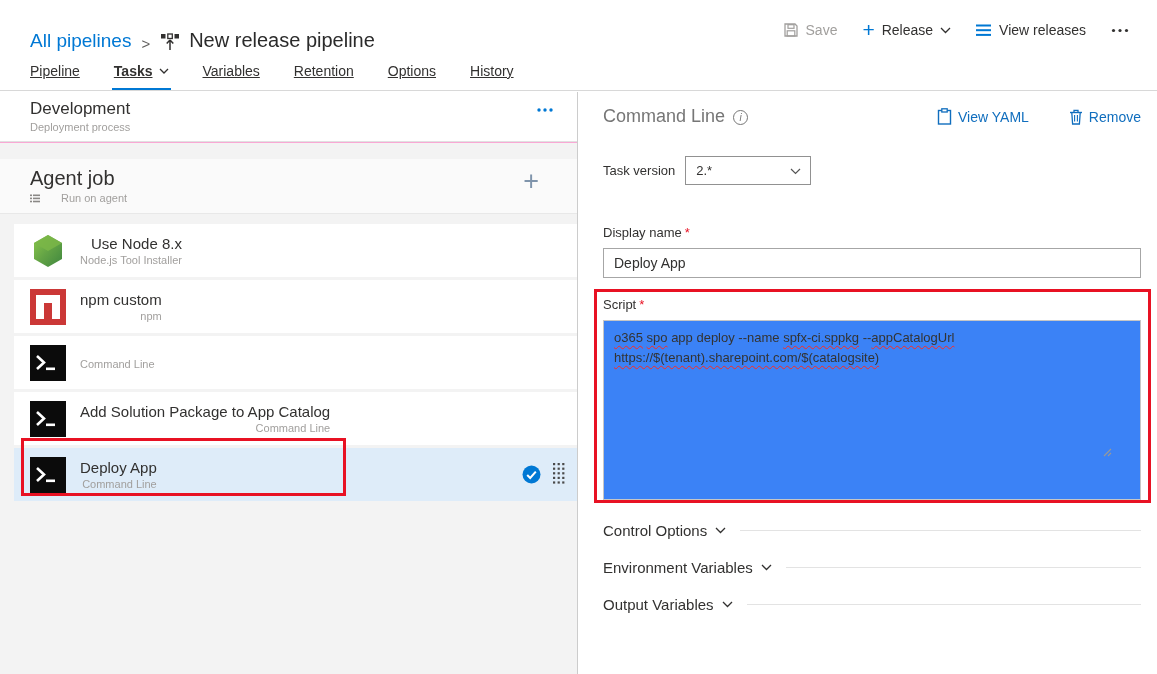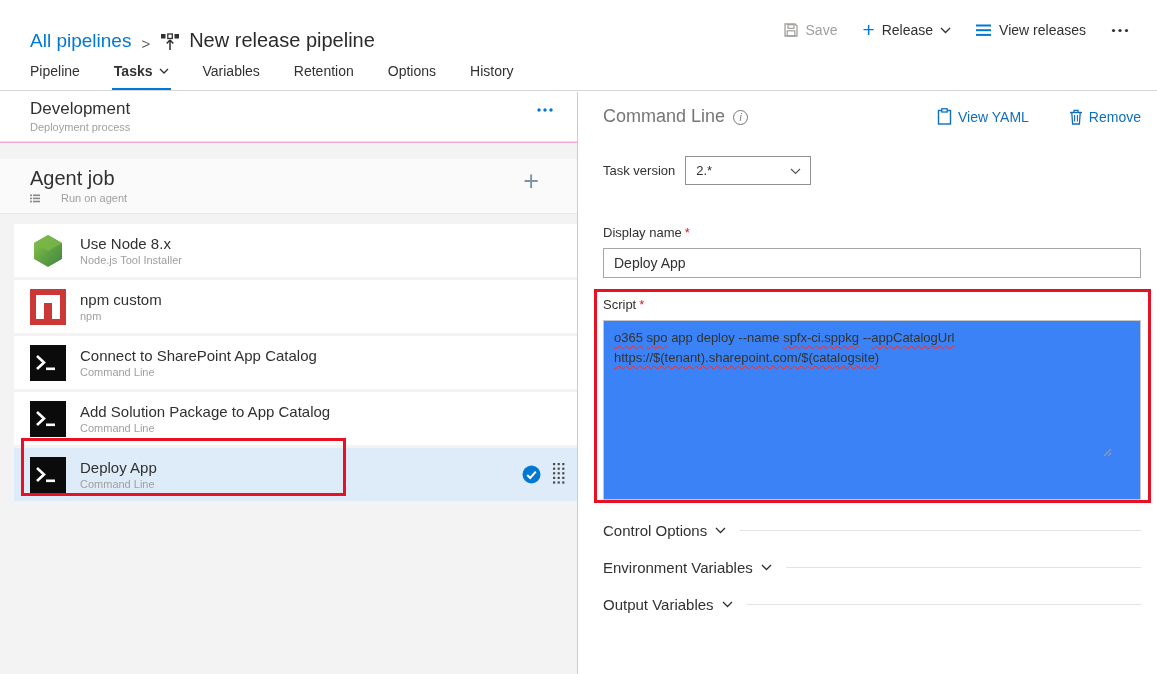"Pipeline" .tabs { text-decoration: none -> underline }
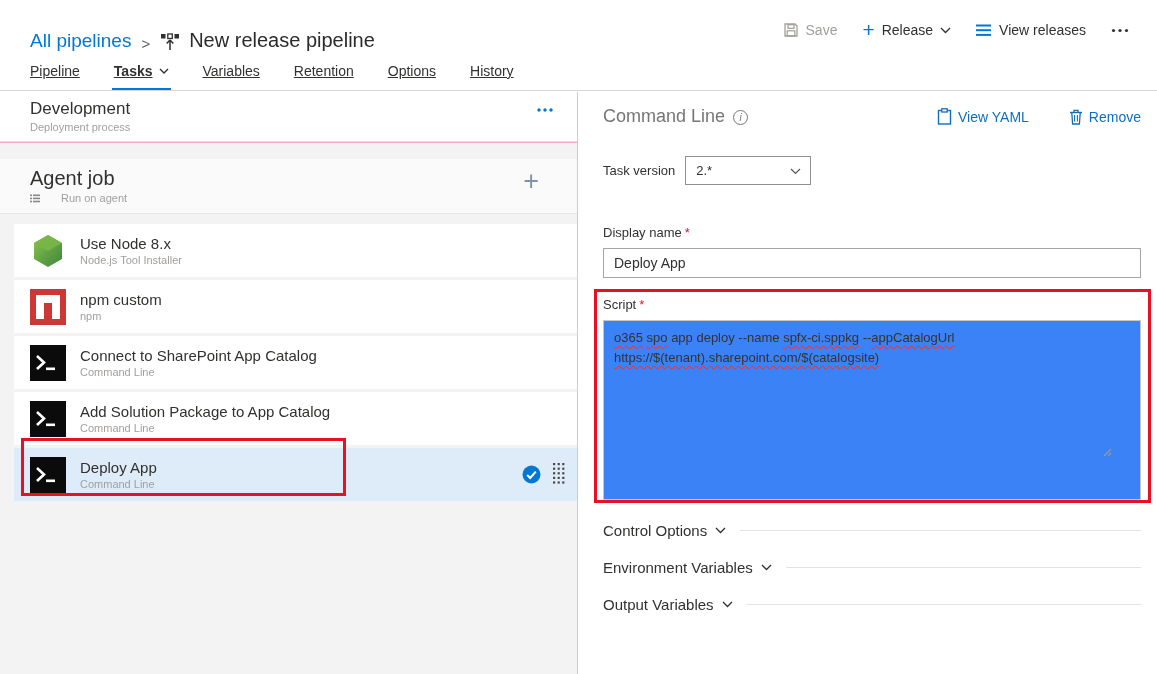"Use Node 8.x" .task-list { text-align: none -> right }
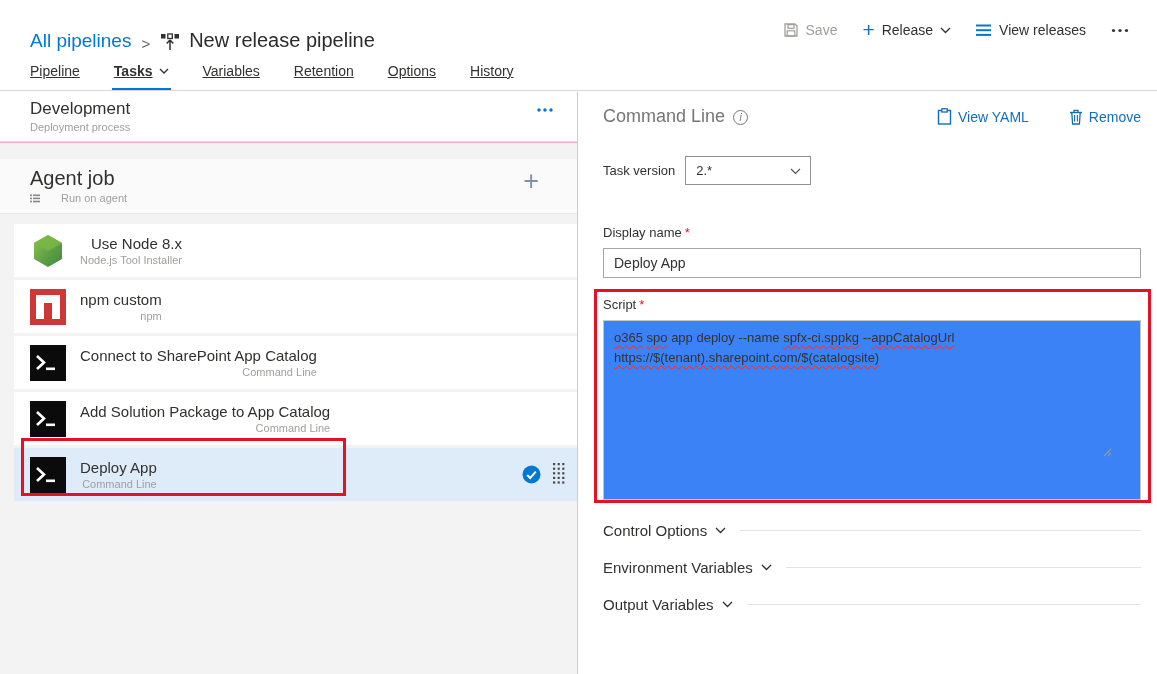"Connect to SharePoint App Catalog" div.task-title { html: <div>Connect to SharePoint App Catalog</div> -> none }
